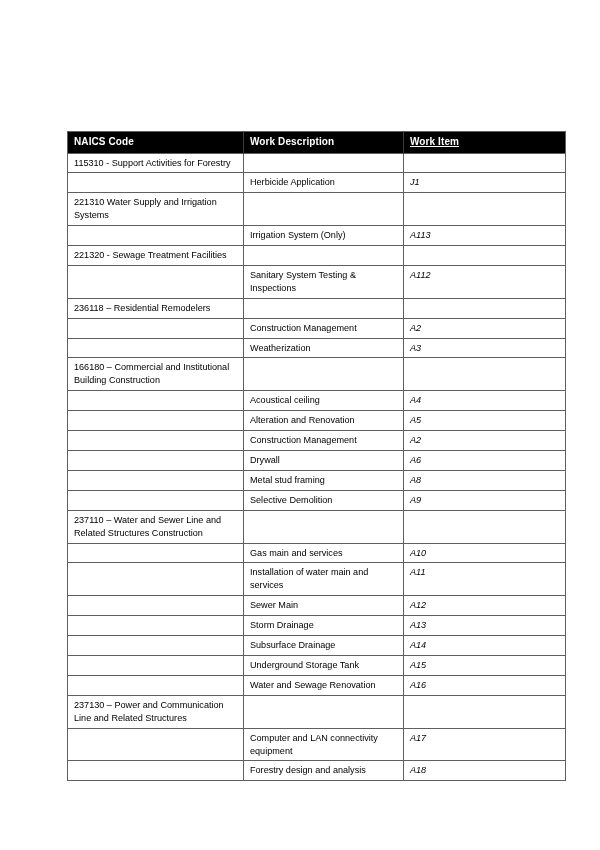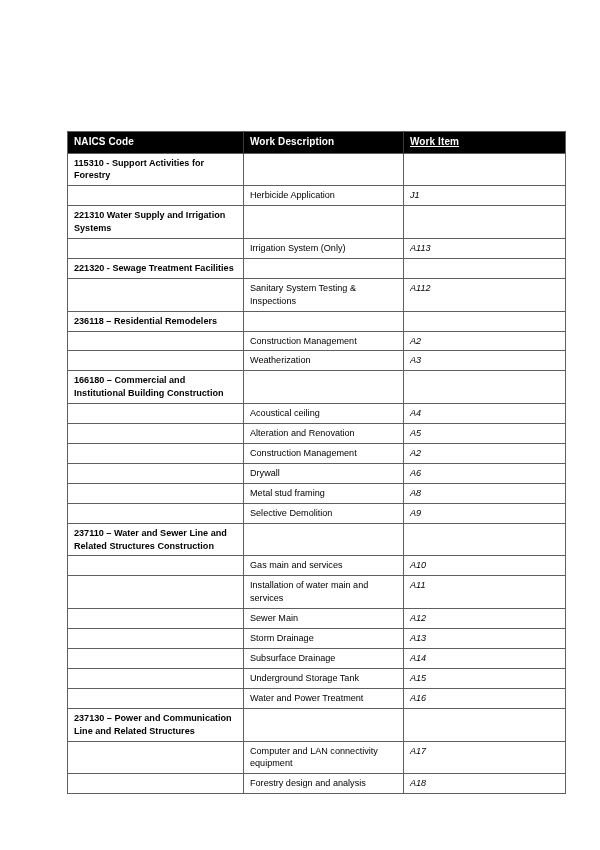"115310 - Support Activities for" tr.group-row td.code-cell { font-weight: bold -> normal }
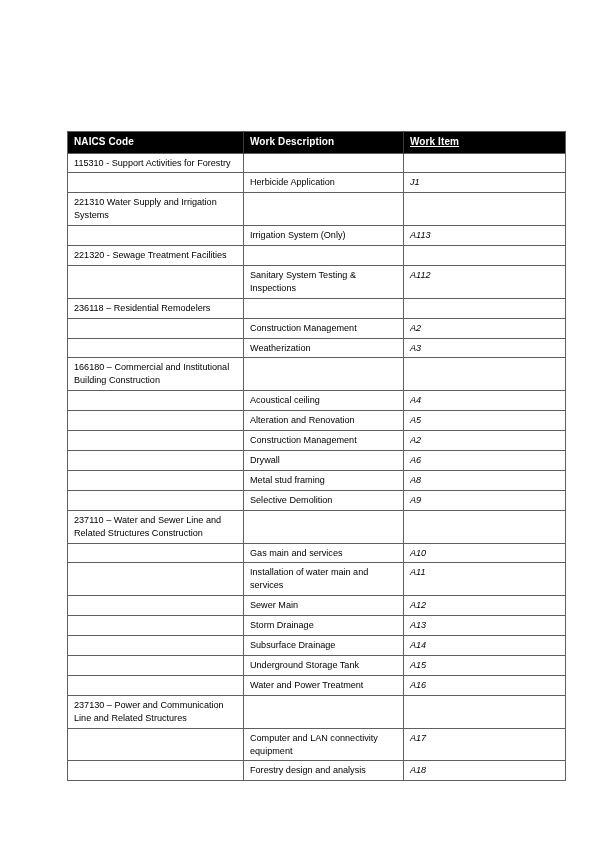"Water and Power Treatment" td.desc-cell { text: Power Treatment -> Sewage Renovation }
